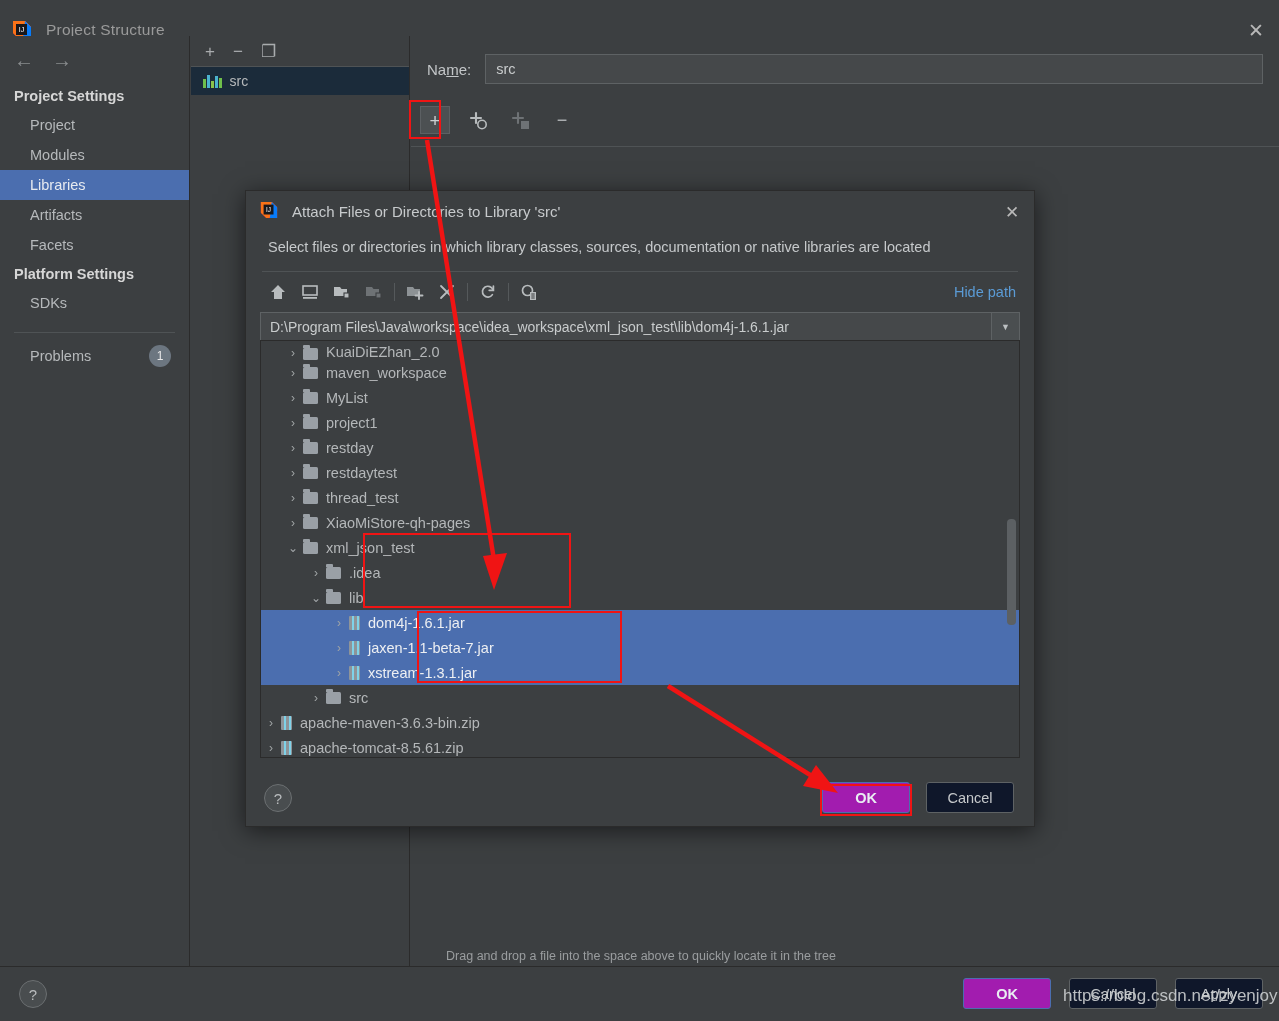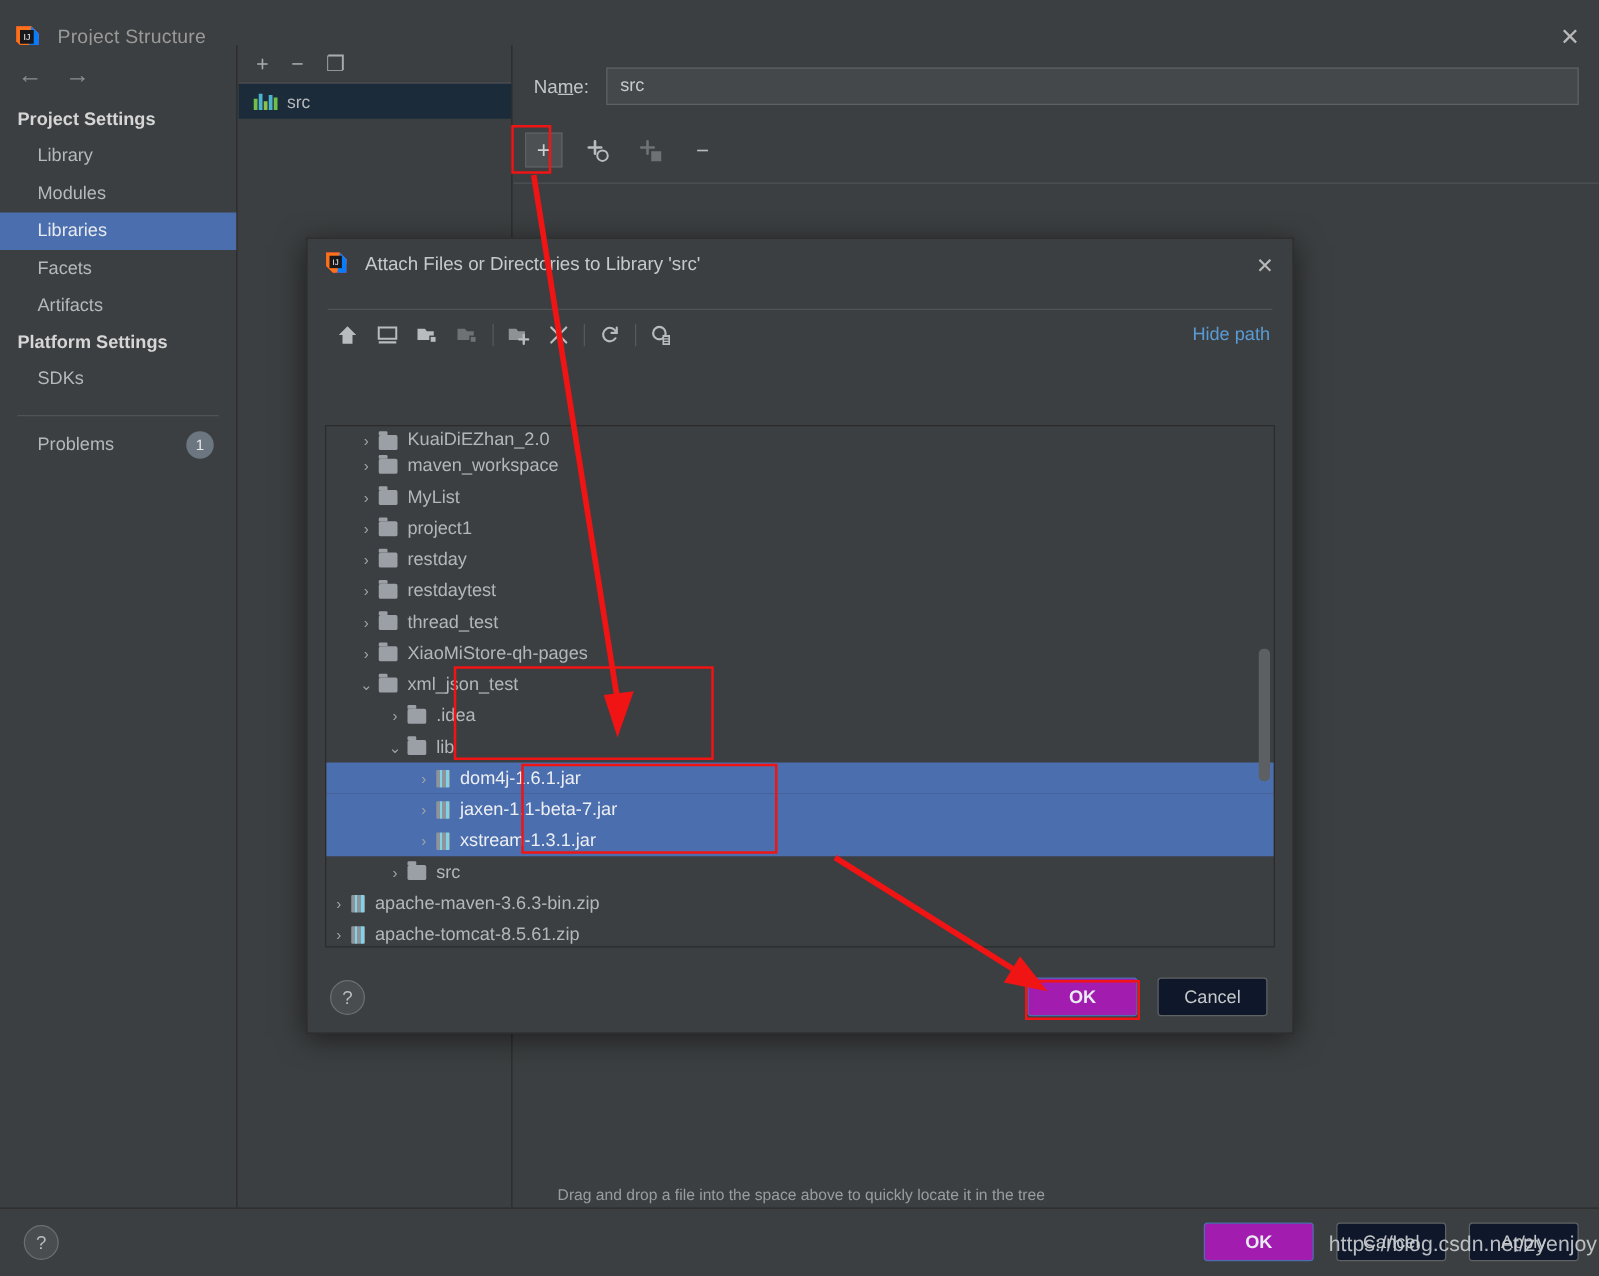"Library" div.side-item { text: Library -> Project }
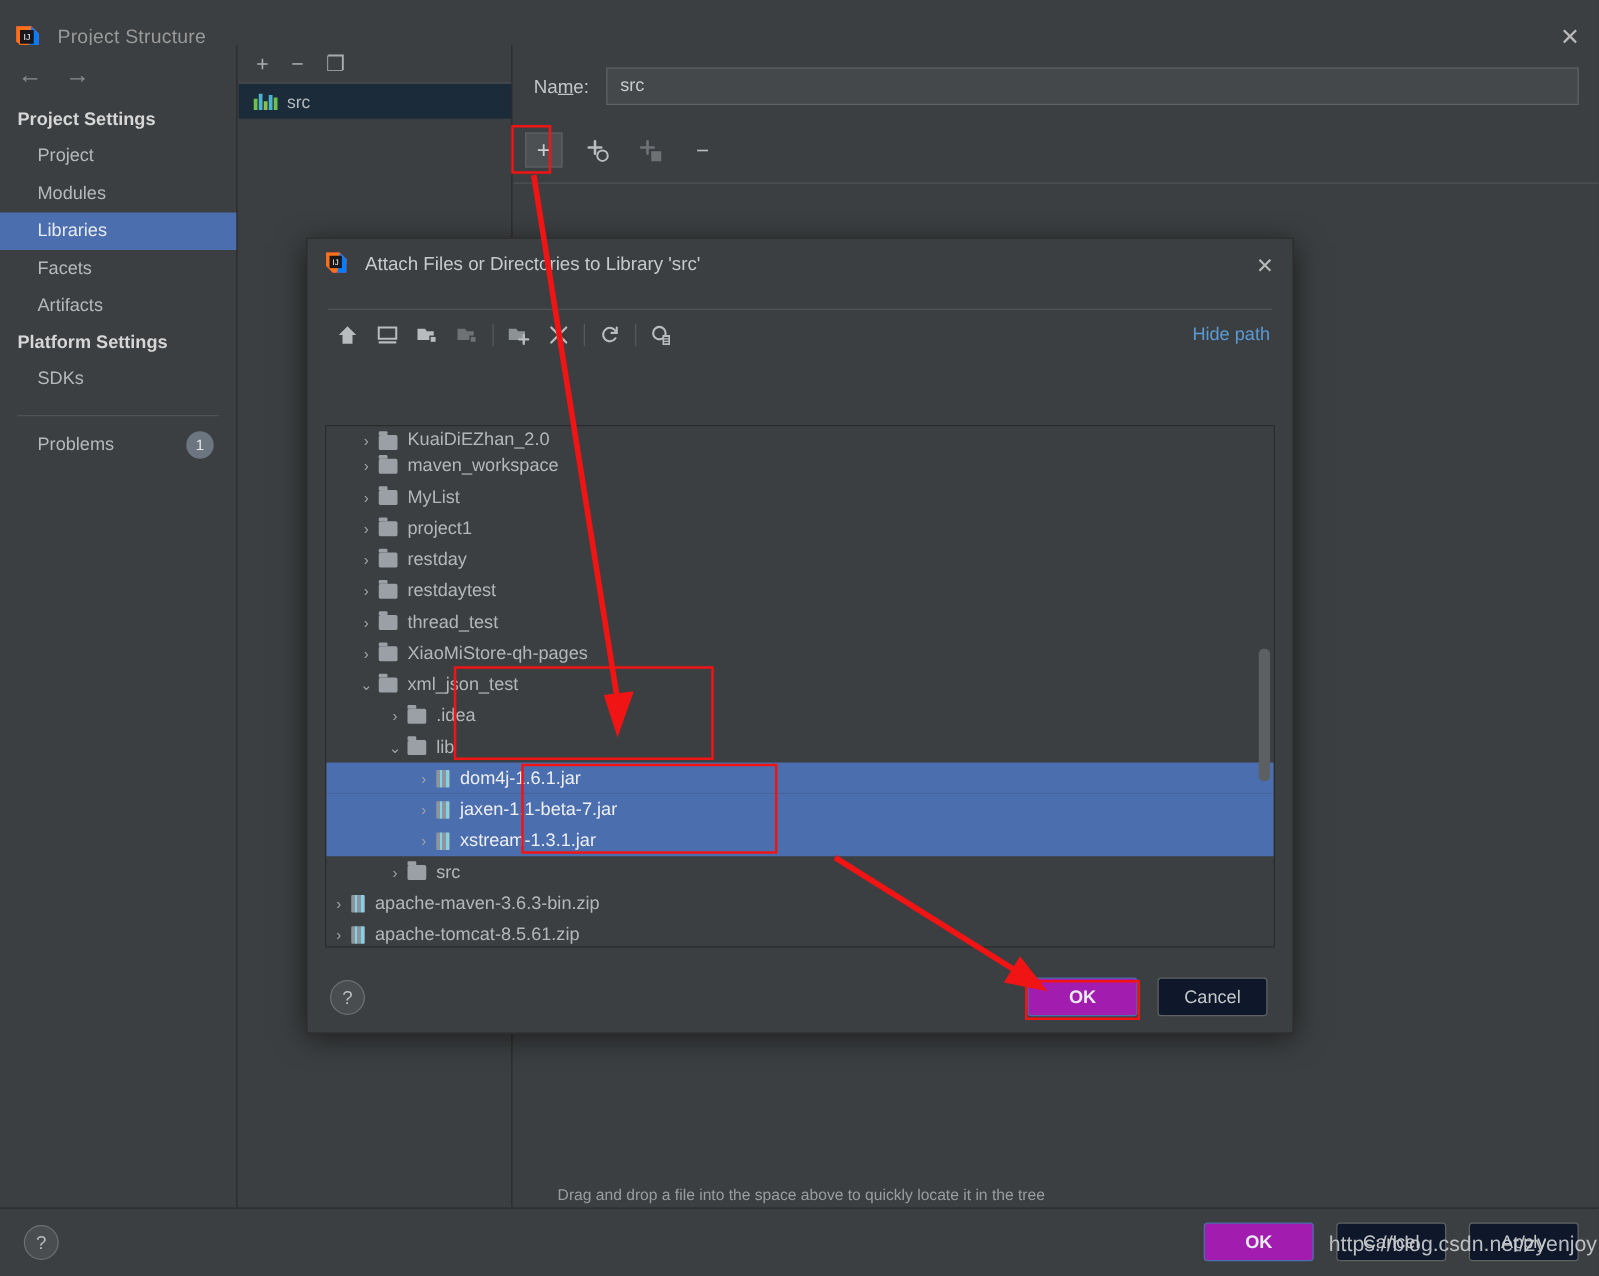"Facets" div.side-item { order: before "Artifacts" -> after "Artifacts" }
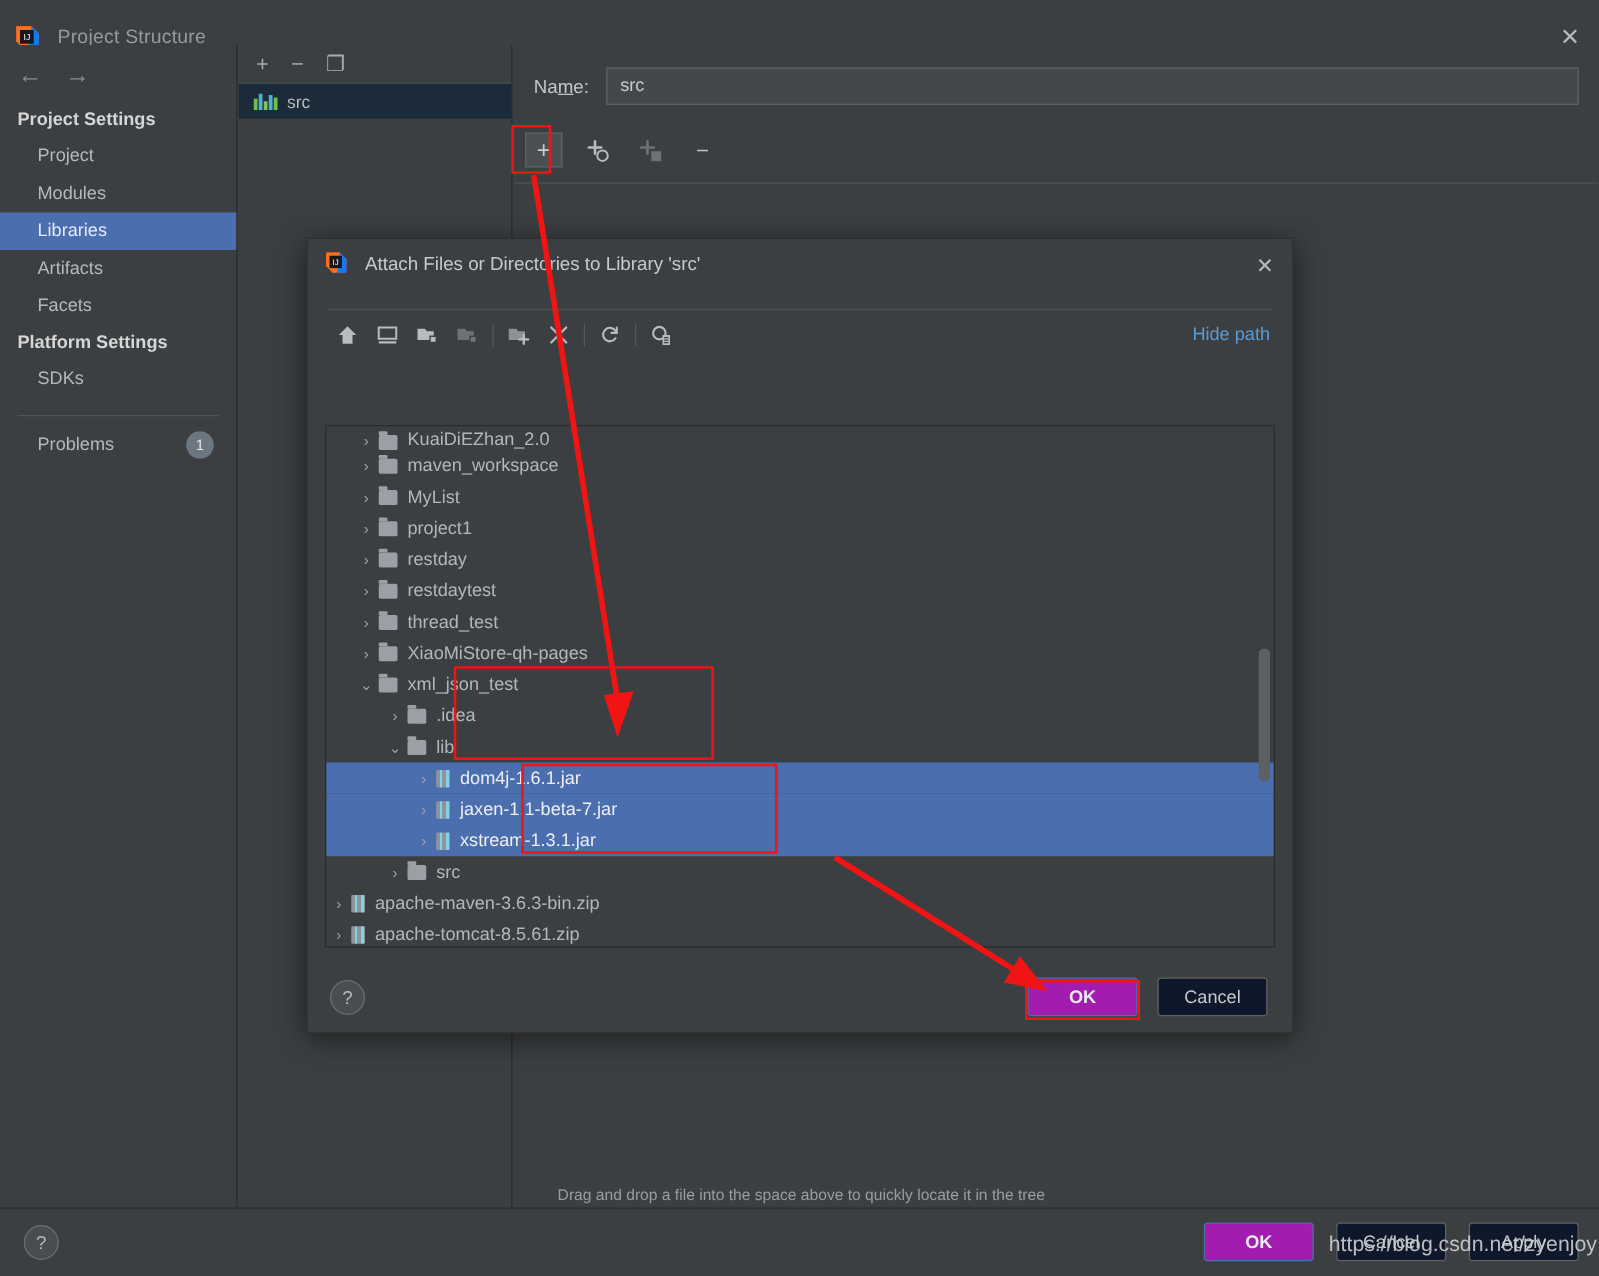"Select files or directories in" div.dlg-sub { html: none -> <div>Select files or directories in which library classes, sources, documentation or native libraries are located</div> }
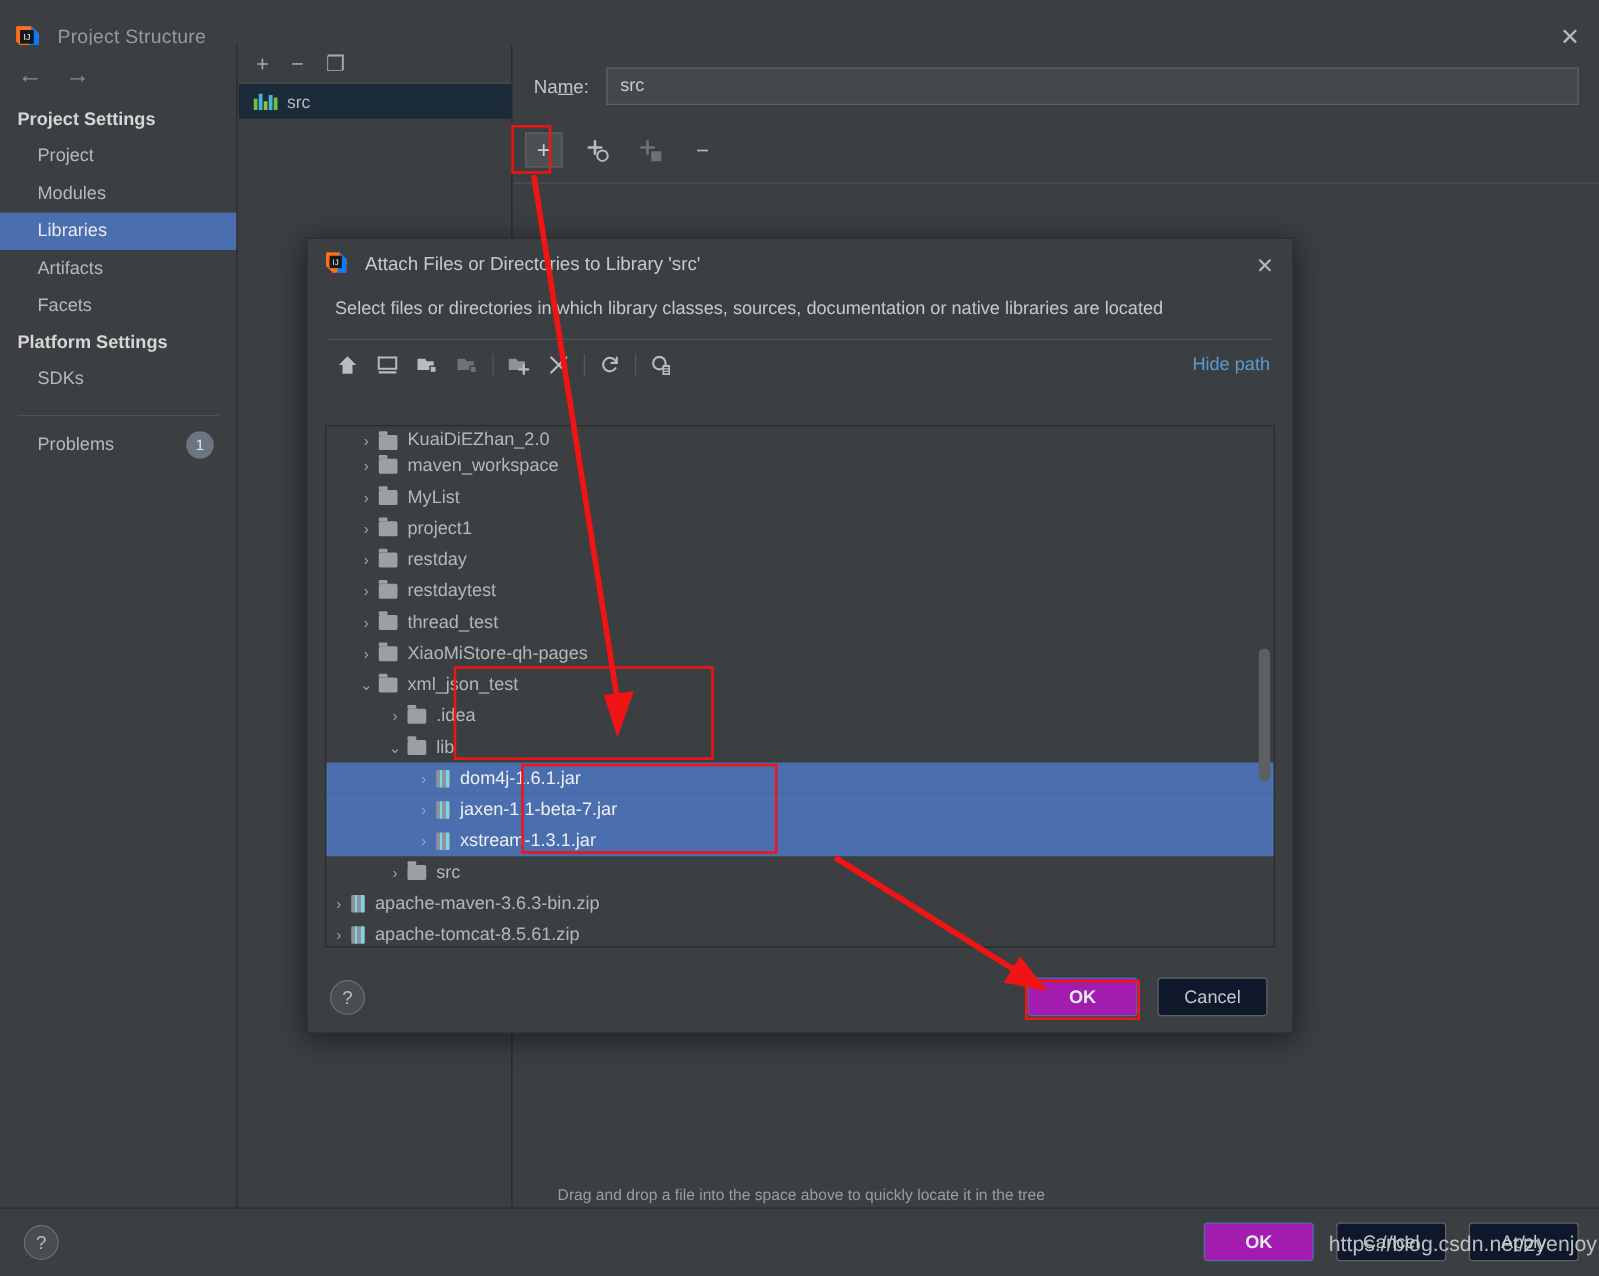"D:\Program" div.path-row { html: none -> <div> <div> <span>D:\Program Files\Java\workspace\idea_workspace\xml_json_test\lib\dom4j-1.6.1.jar</span> </div> <div>▼</div> </div> }
